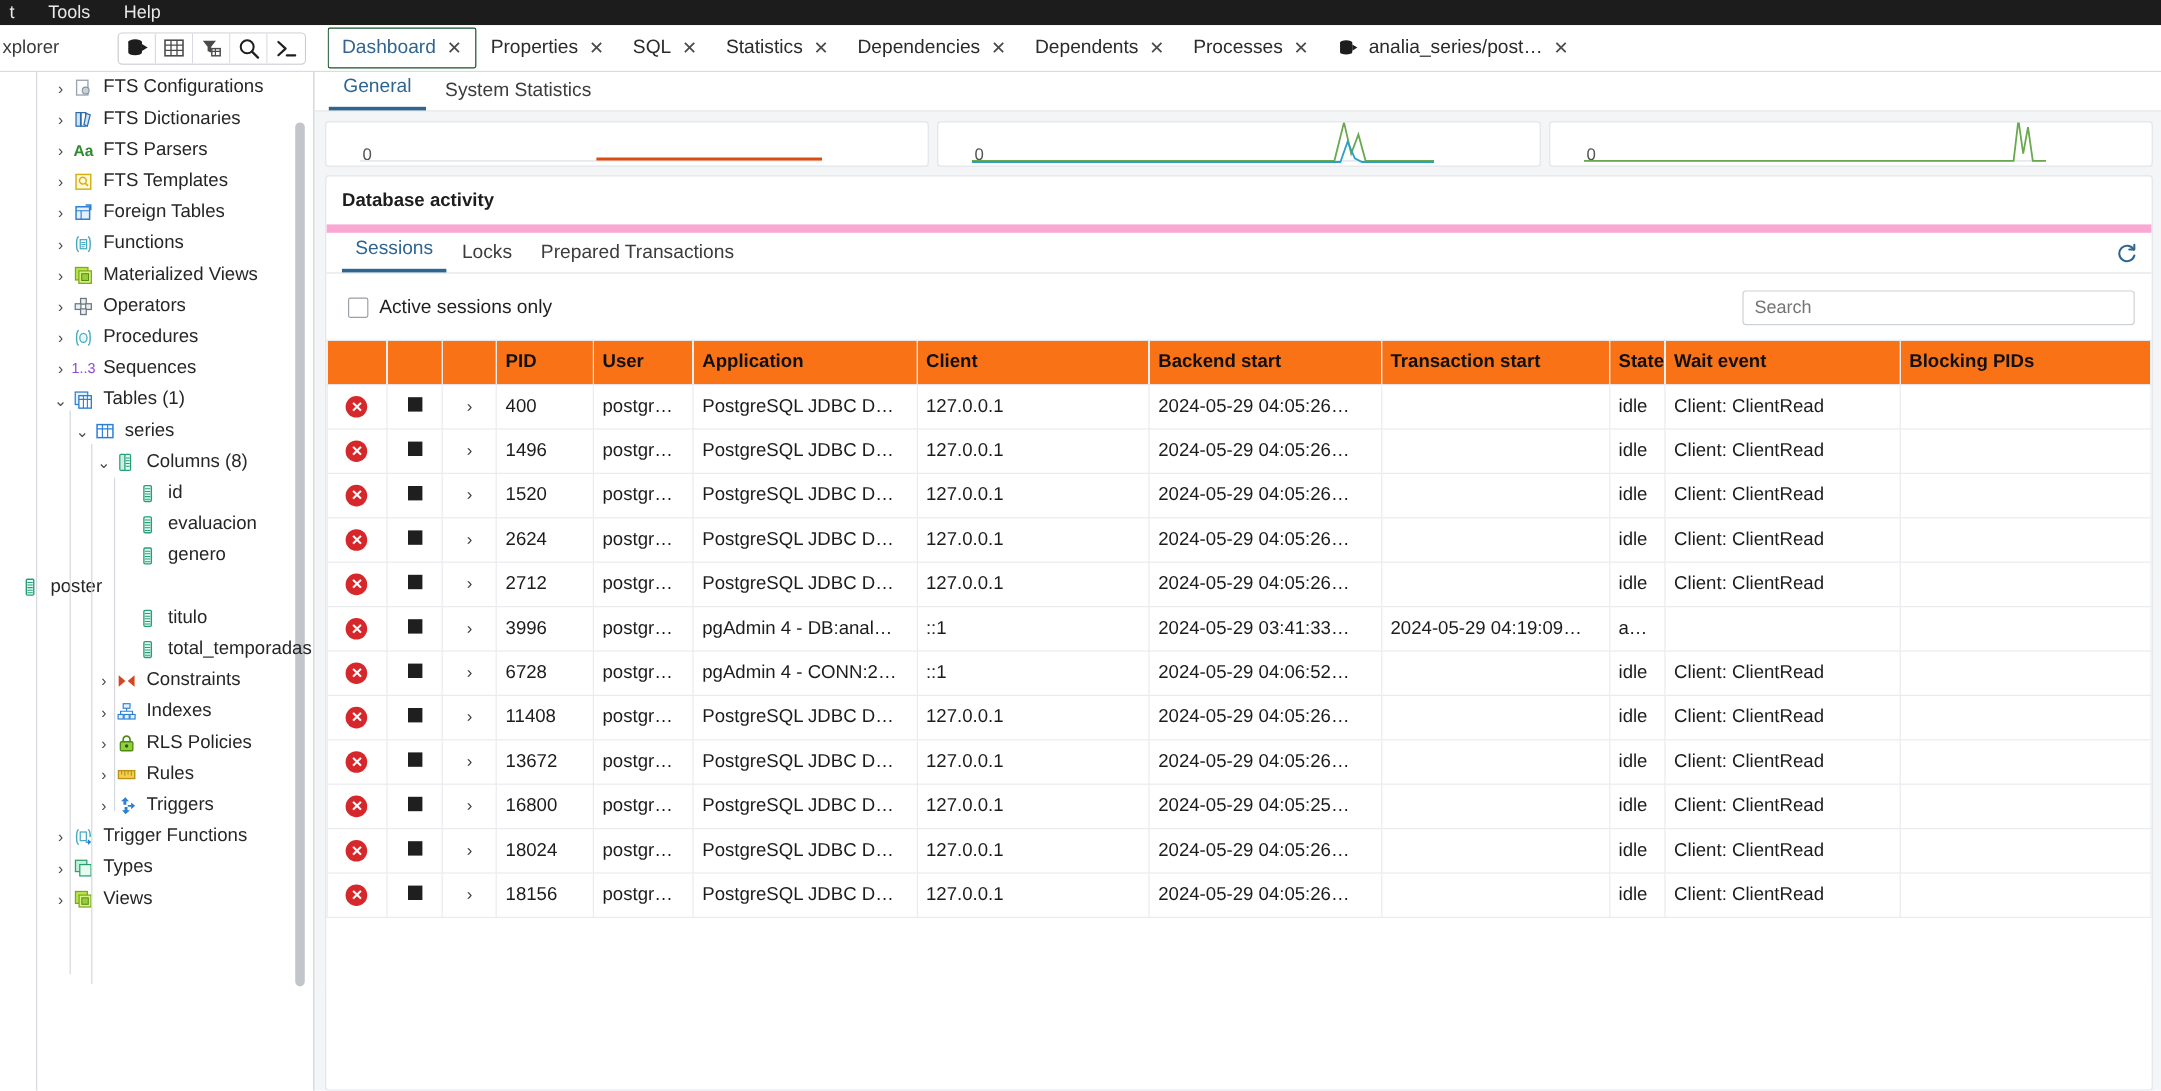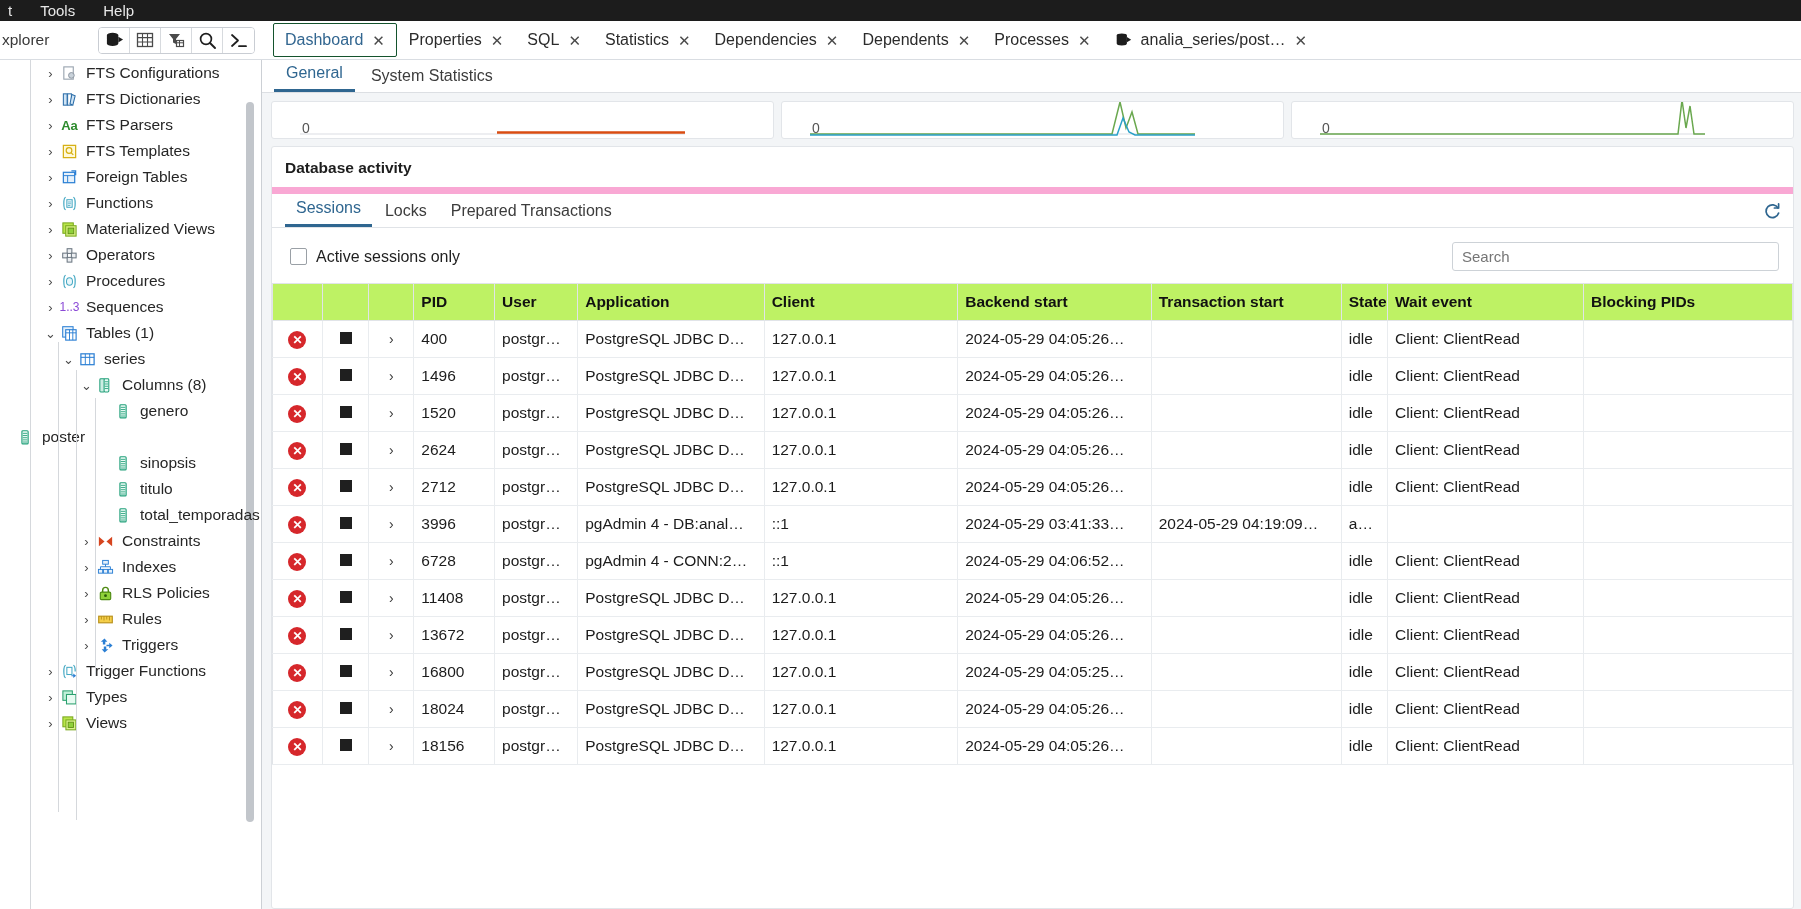"PID" table.grid th { background: #bef264 -> #f97316 }
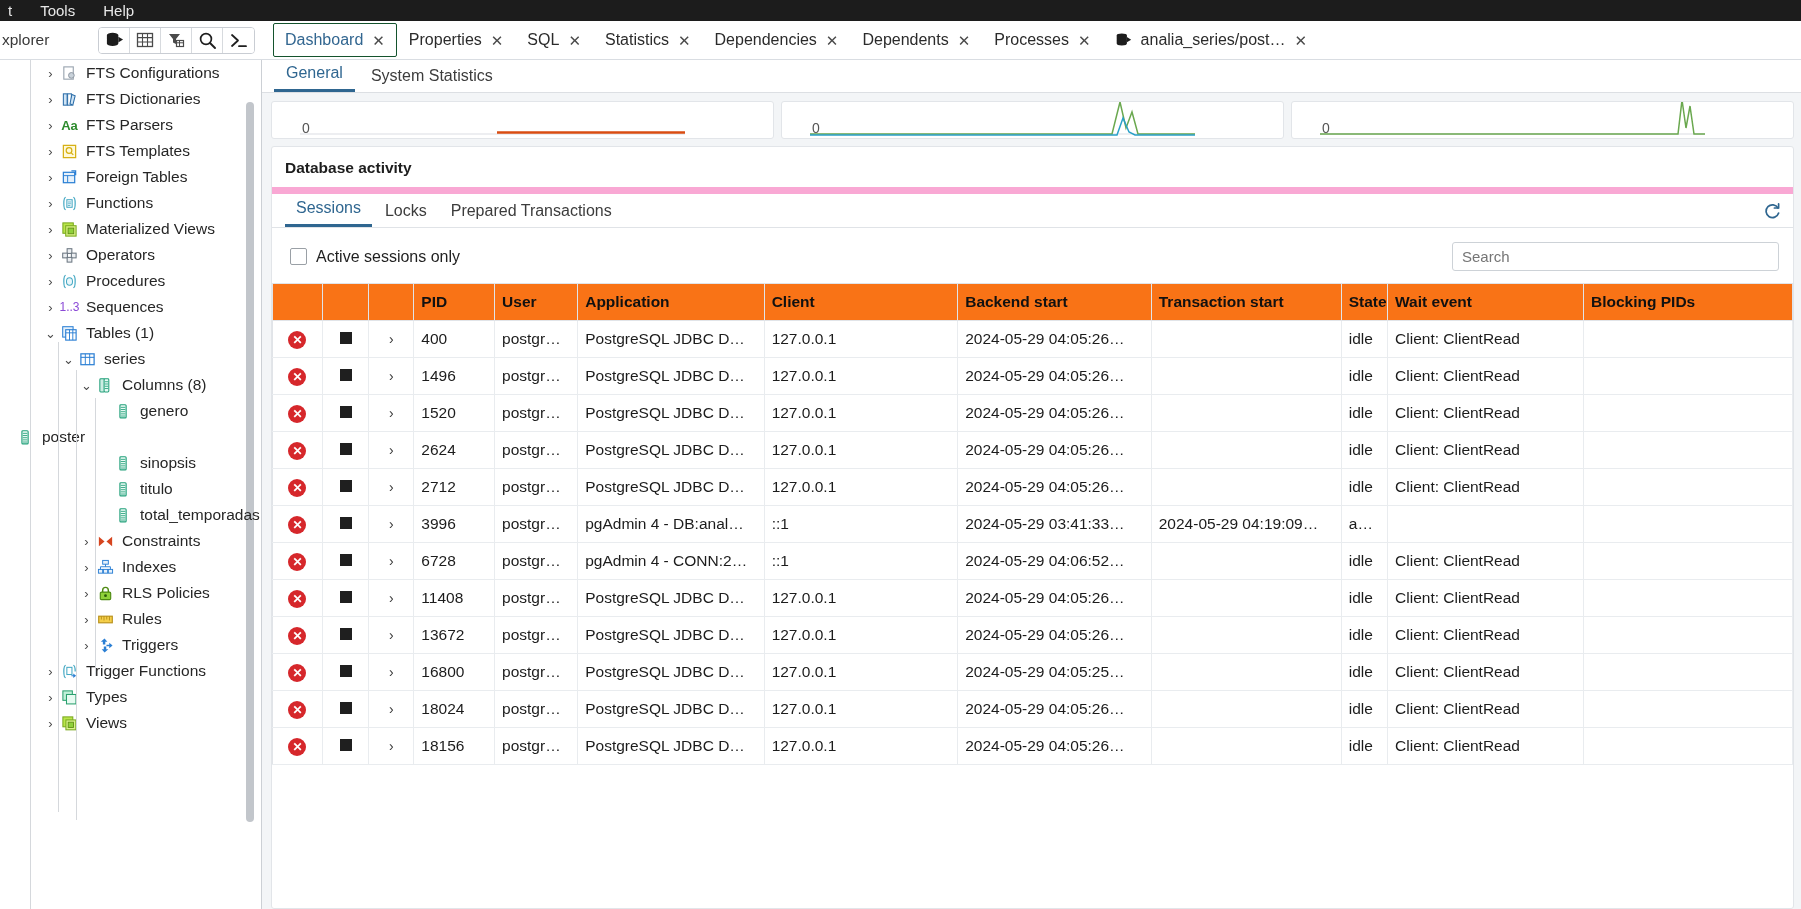"id" div.node { html: none -> <div> <span></span> <span> <svg> <rect></rect> <line></line> <line></line> <line></line> <line></line> <line></line> </svg> </span> <span>id</span> </div> }
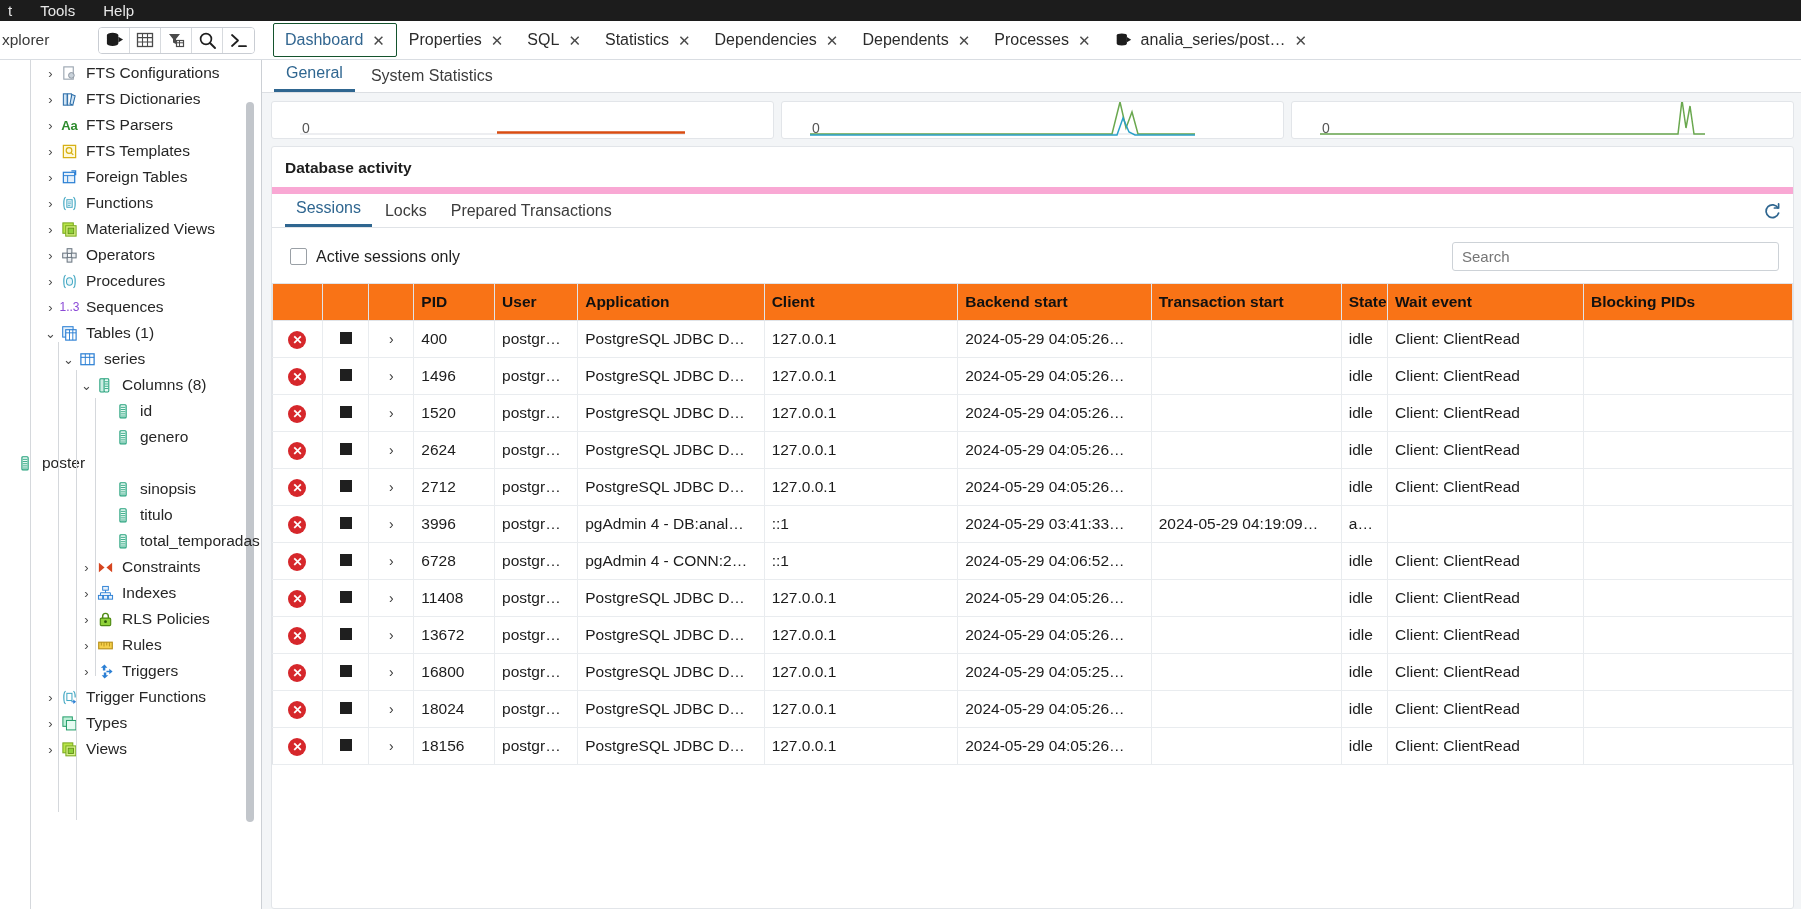"evaluacion" div.node { html: none -> <div> <span></span> <span> <svg> <rect></rect> <line></line> <line></line> <line></line> <line></line> <line></line> </svg> </span> <span>evaluacion</span> </div> }
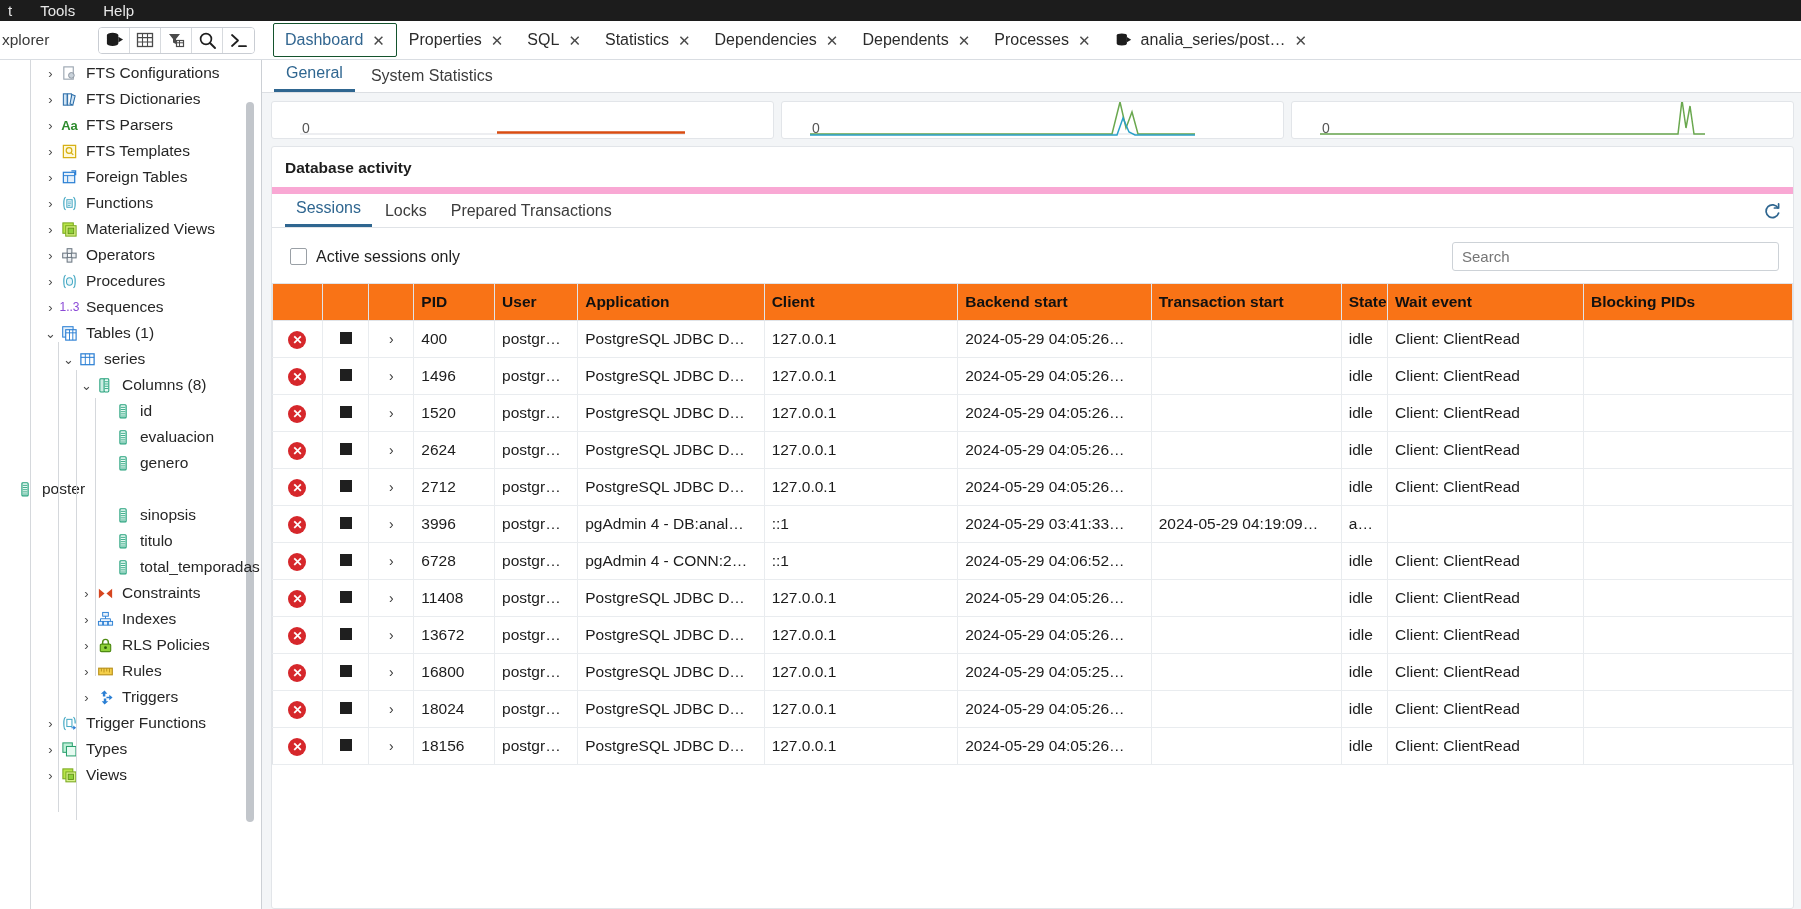"sinopsis" div.node { html: <div> <span></span> <span> <svg> <rect></rect> <line></line> <line></line> <line></line> <line></line> <line></line> </svg> </span> <span>sinopsis</span> </div> -> none }
